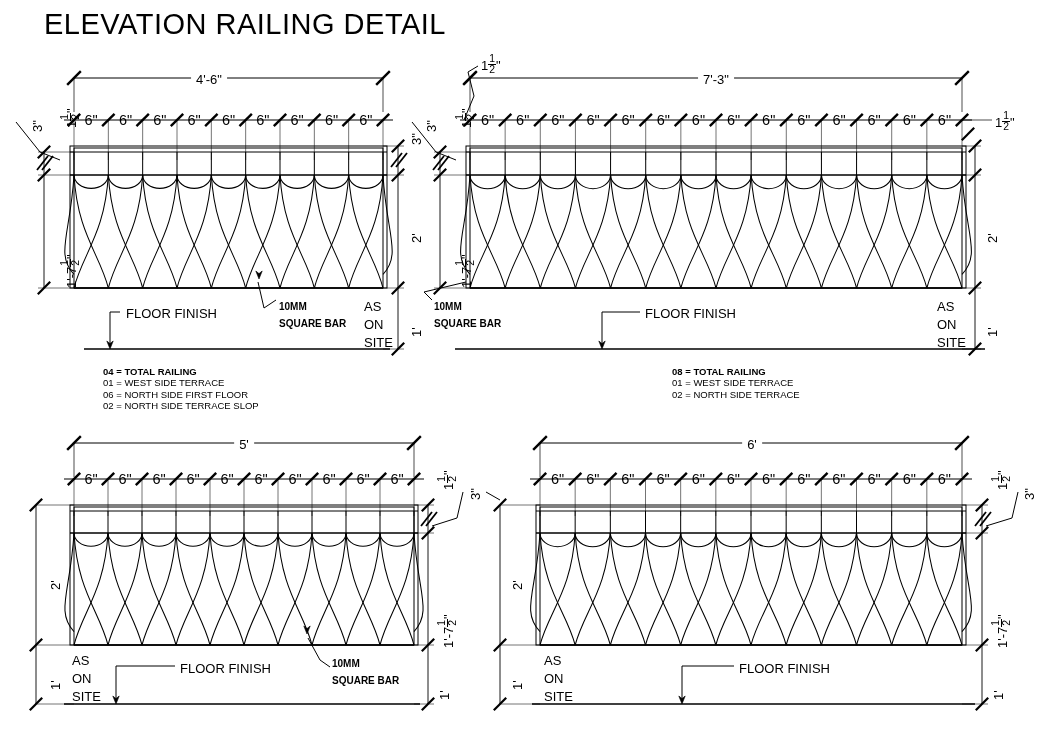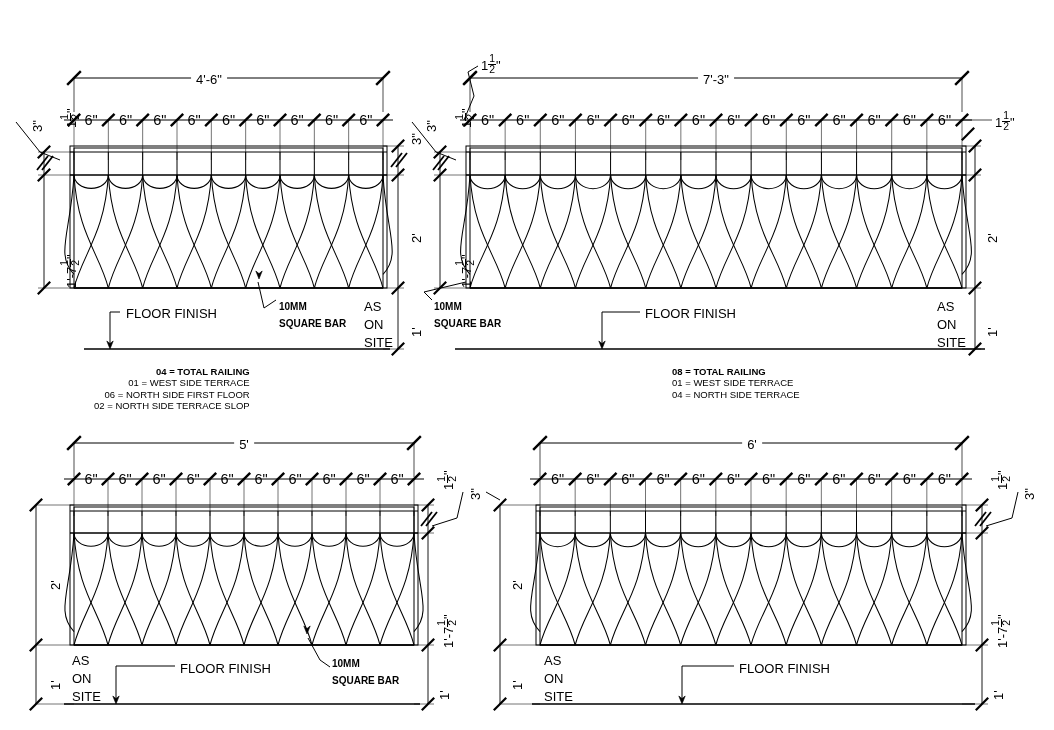"ELEVATION RAILING DETAIL" div { html: none -> <div>ELEVATION RAILING DETAIL</div> }
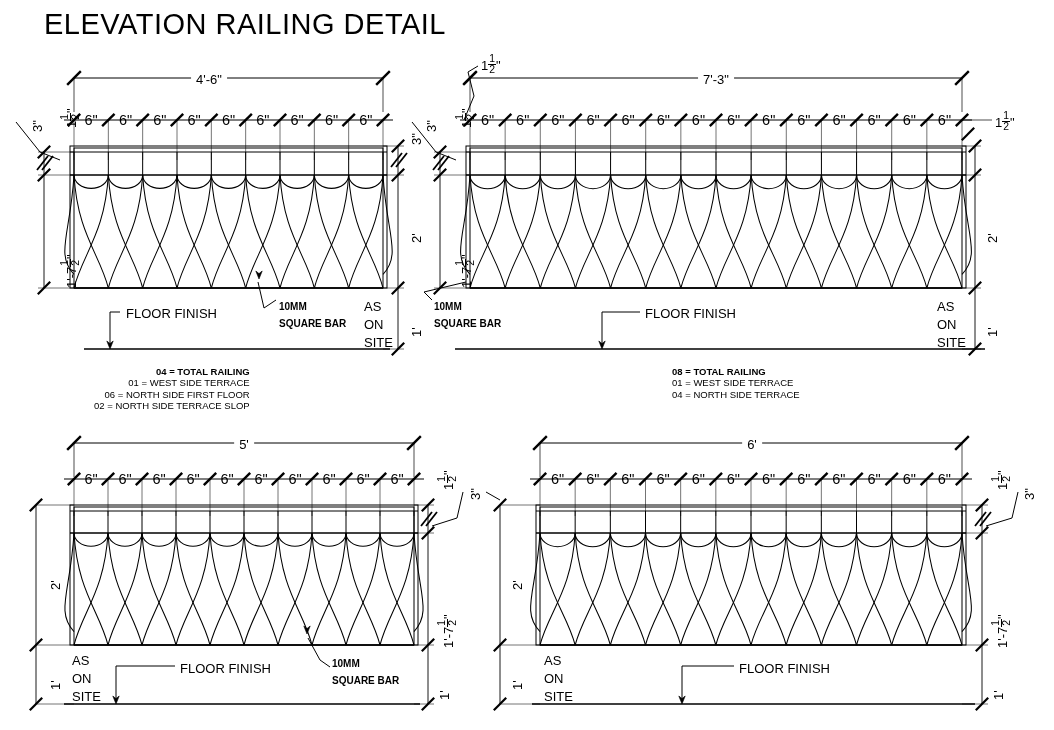"04 = TOTAL RAILING" div.notes { left: 94px -> 103px; text-align: right -> none }
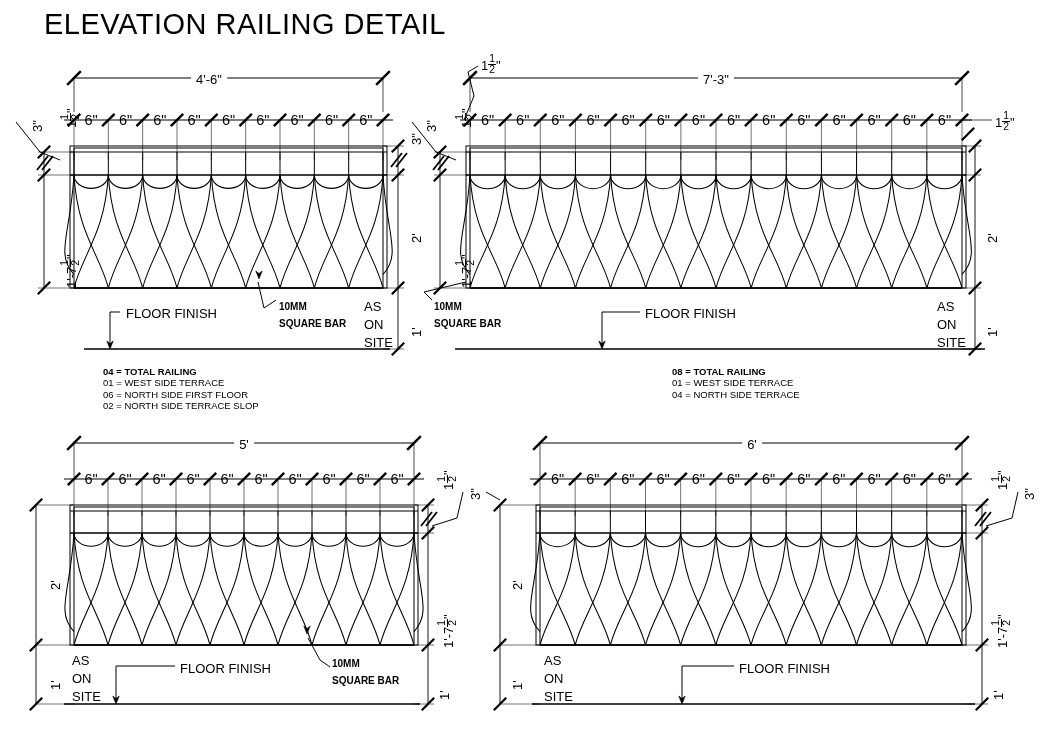"04 = NORTH SIDE TERRACE" div { text: 04 -> 02 }
